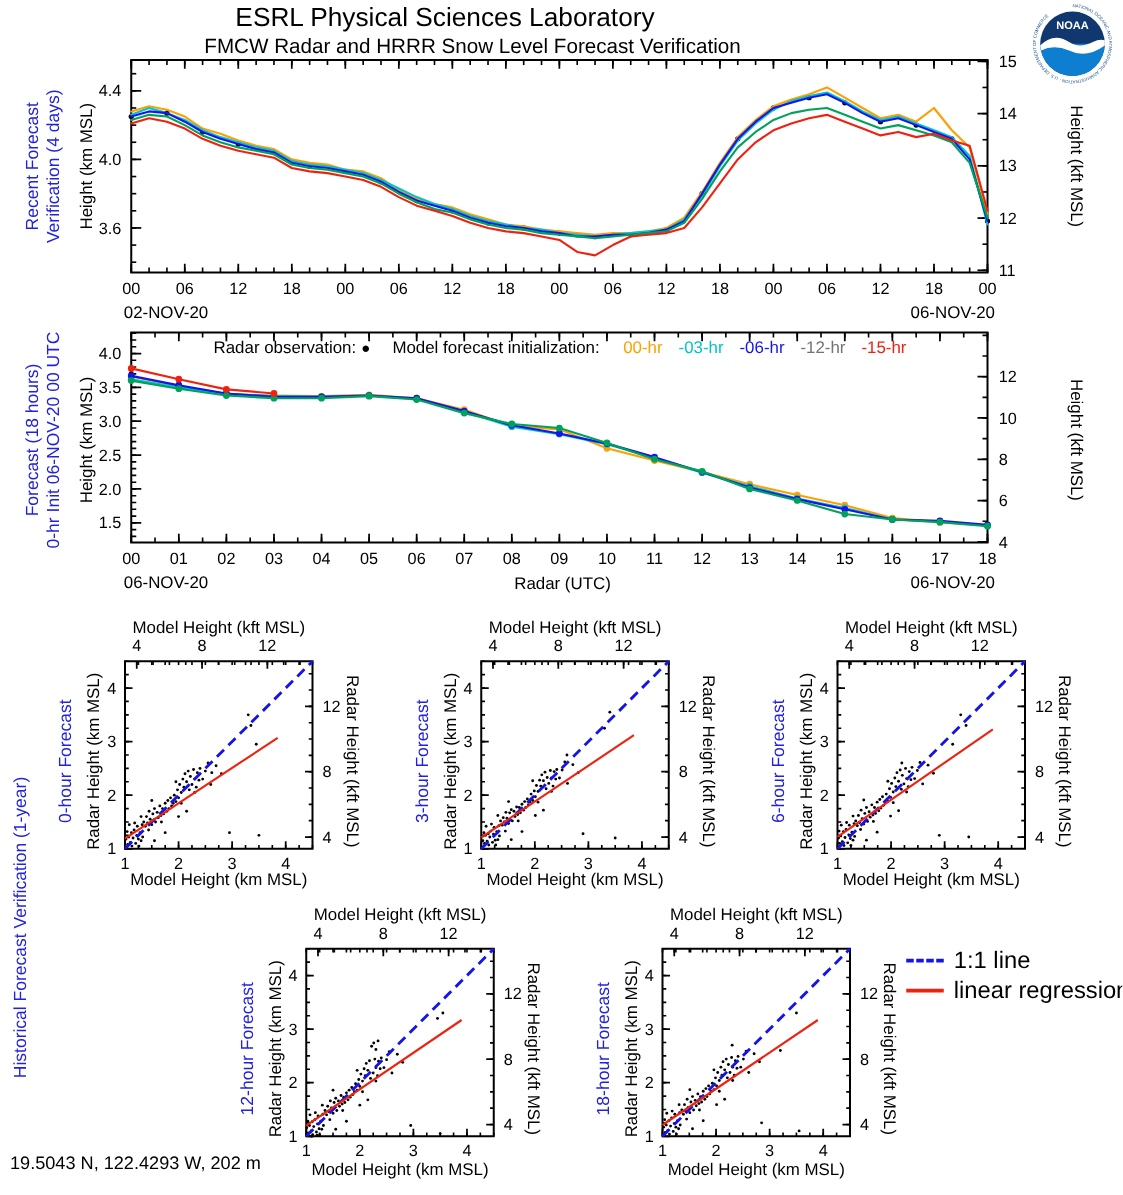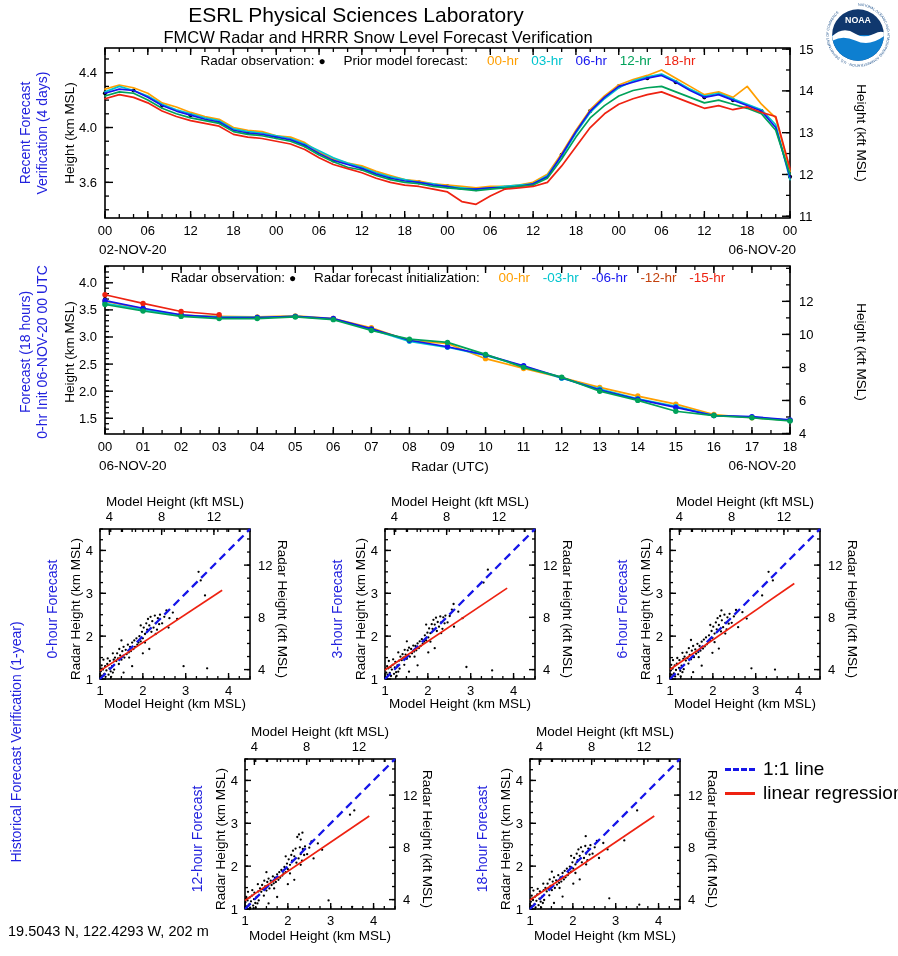"Radar observation: ● Prior model" div.legend { html: <div> <span>Radar observation:</span><span>●</span> <span>Prior model forecast:</span> <span>00-hr</span> <span>03-hr</span> <span>06-hr</span> <span>12-hr</span> <span>18-hr</span> </div> -> none }
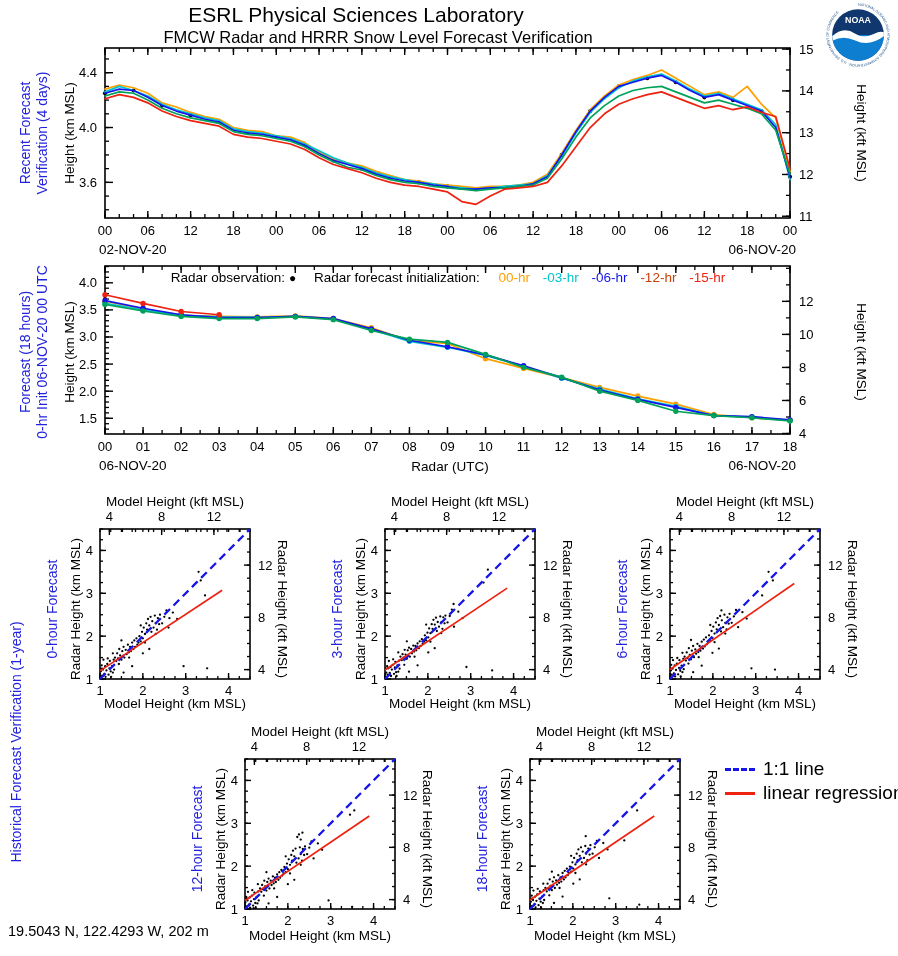"Radar forecast initialization:" span.ttl { text: Radar -> Model }
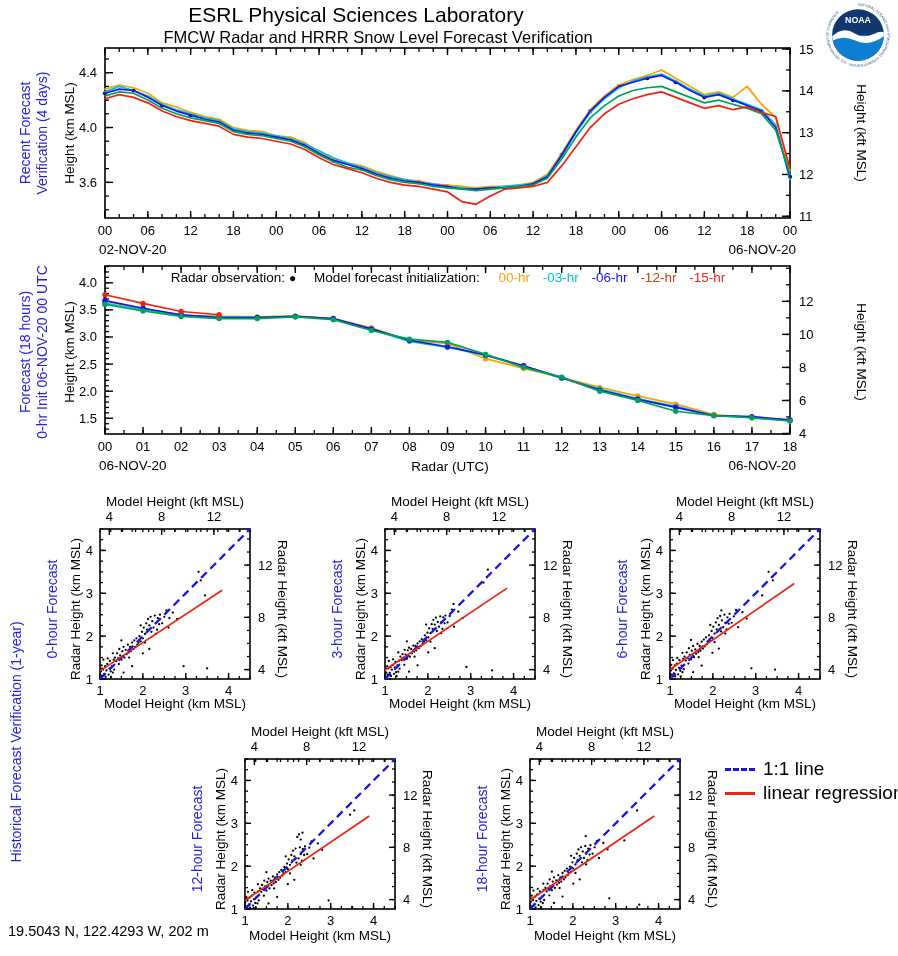"-12-hr" span.lg-item { color: #c2410c -> #737373 }
